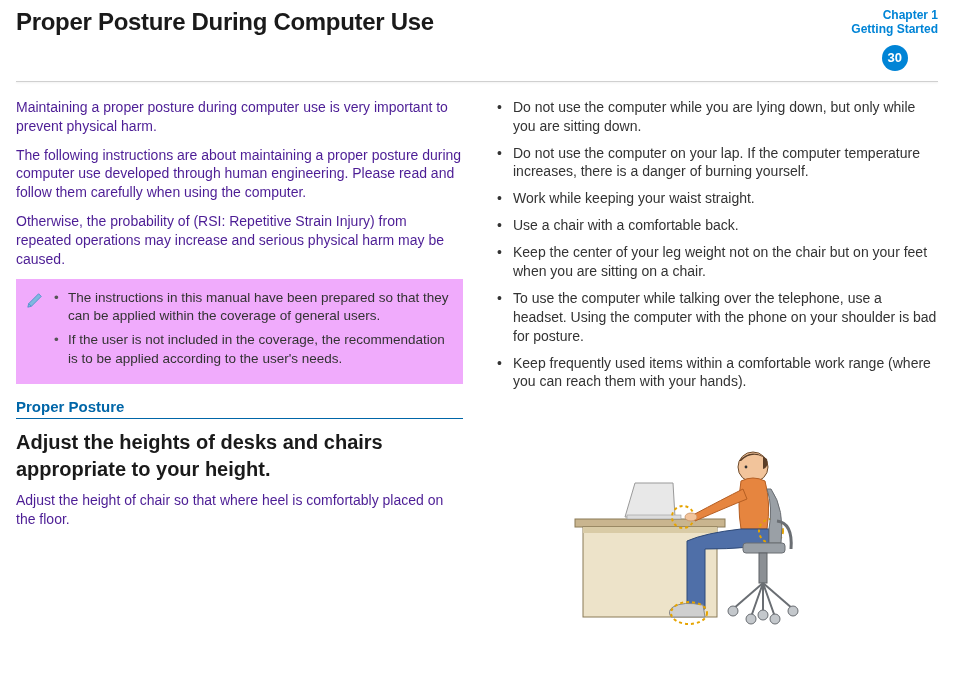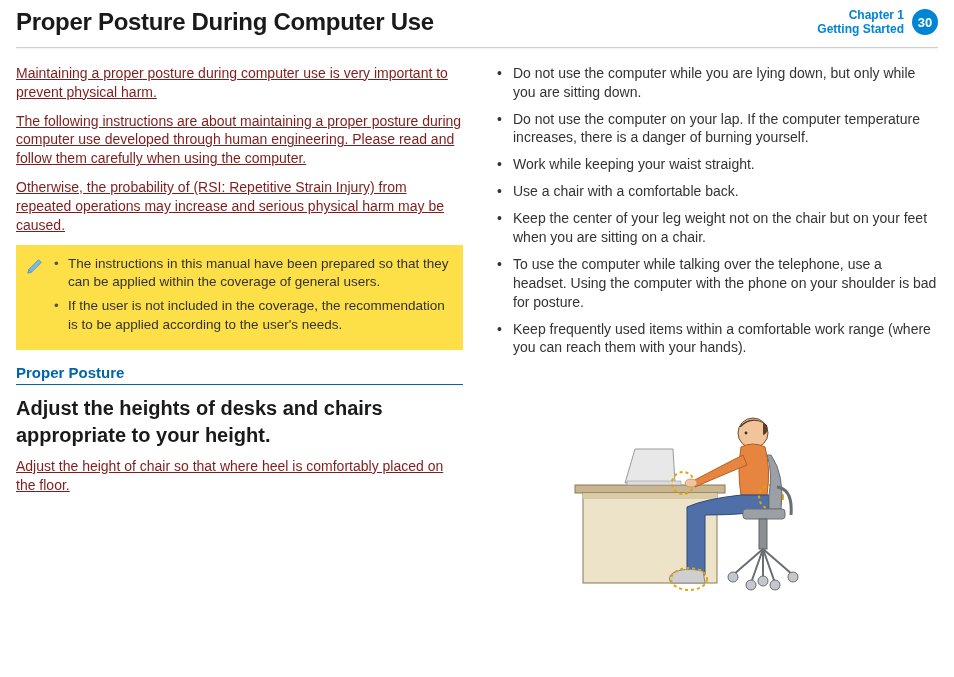"Chapter 1" .chapter-block { flex-direction: none -> column }
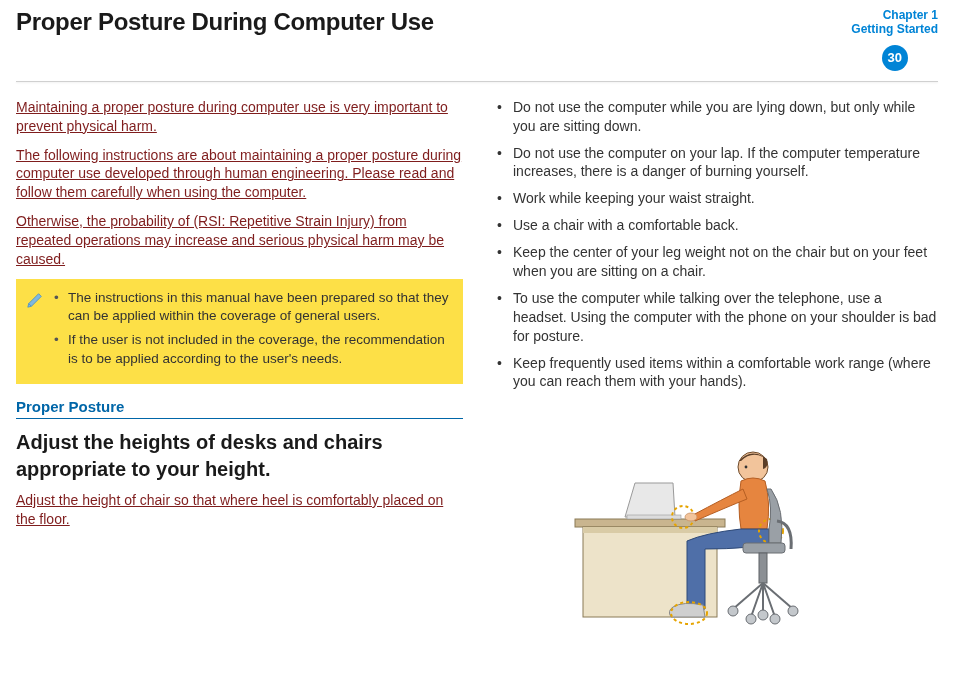"Maintaining a proper posture during" .para { color: #7f1d1d -> #4c1d95; text-decoration: underline -> none }
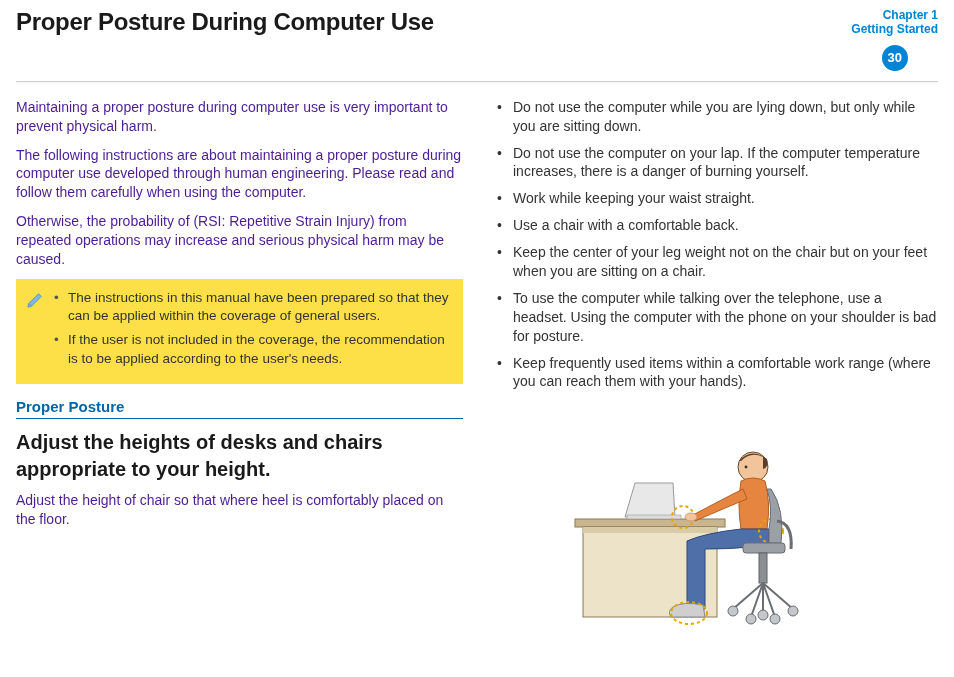"The instructions in this manual" .note-box { background: #fde047 -> #f0abfc }
